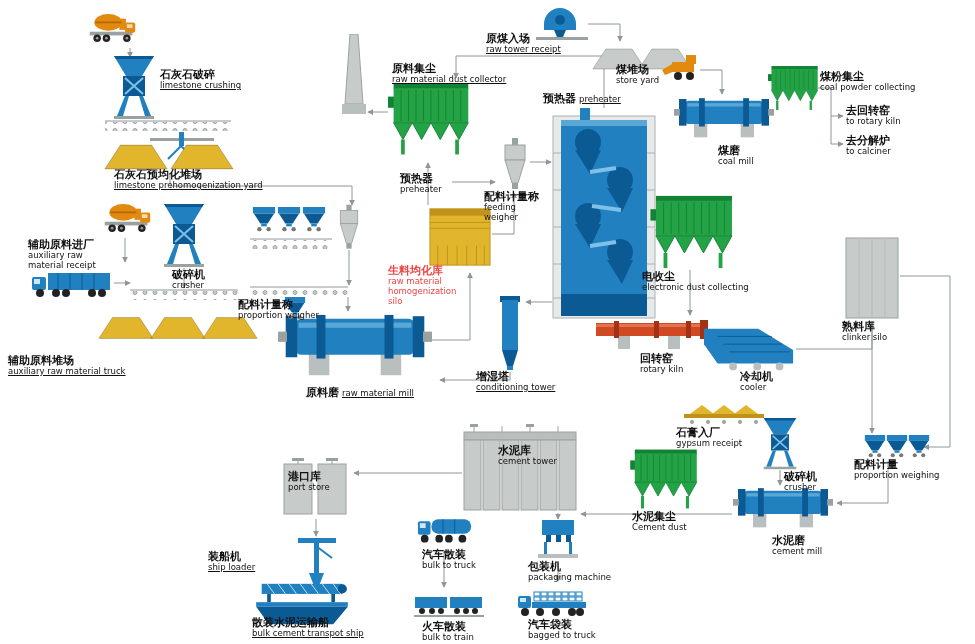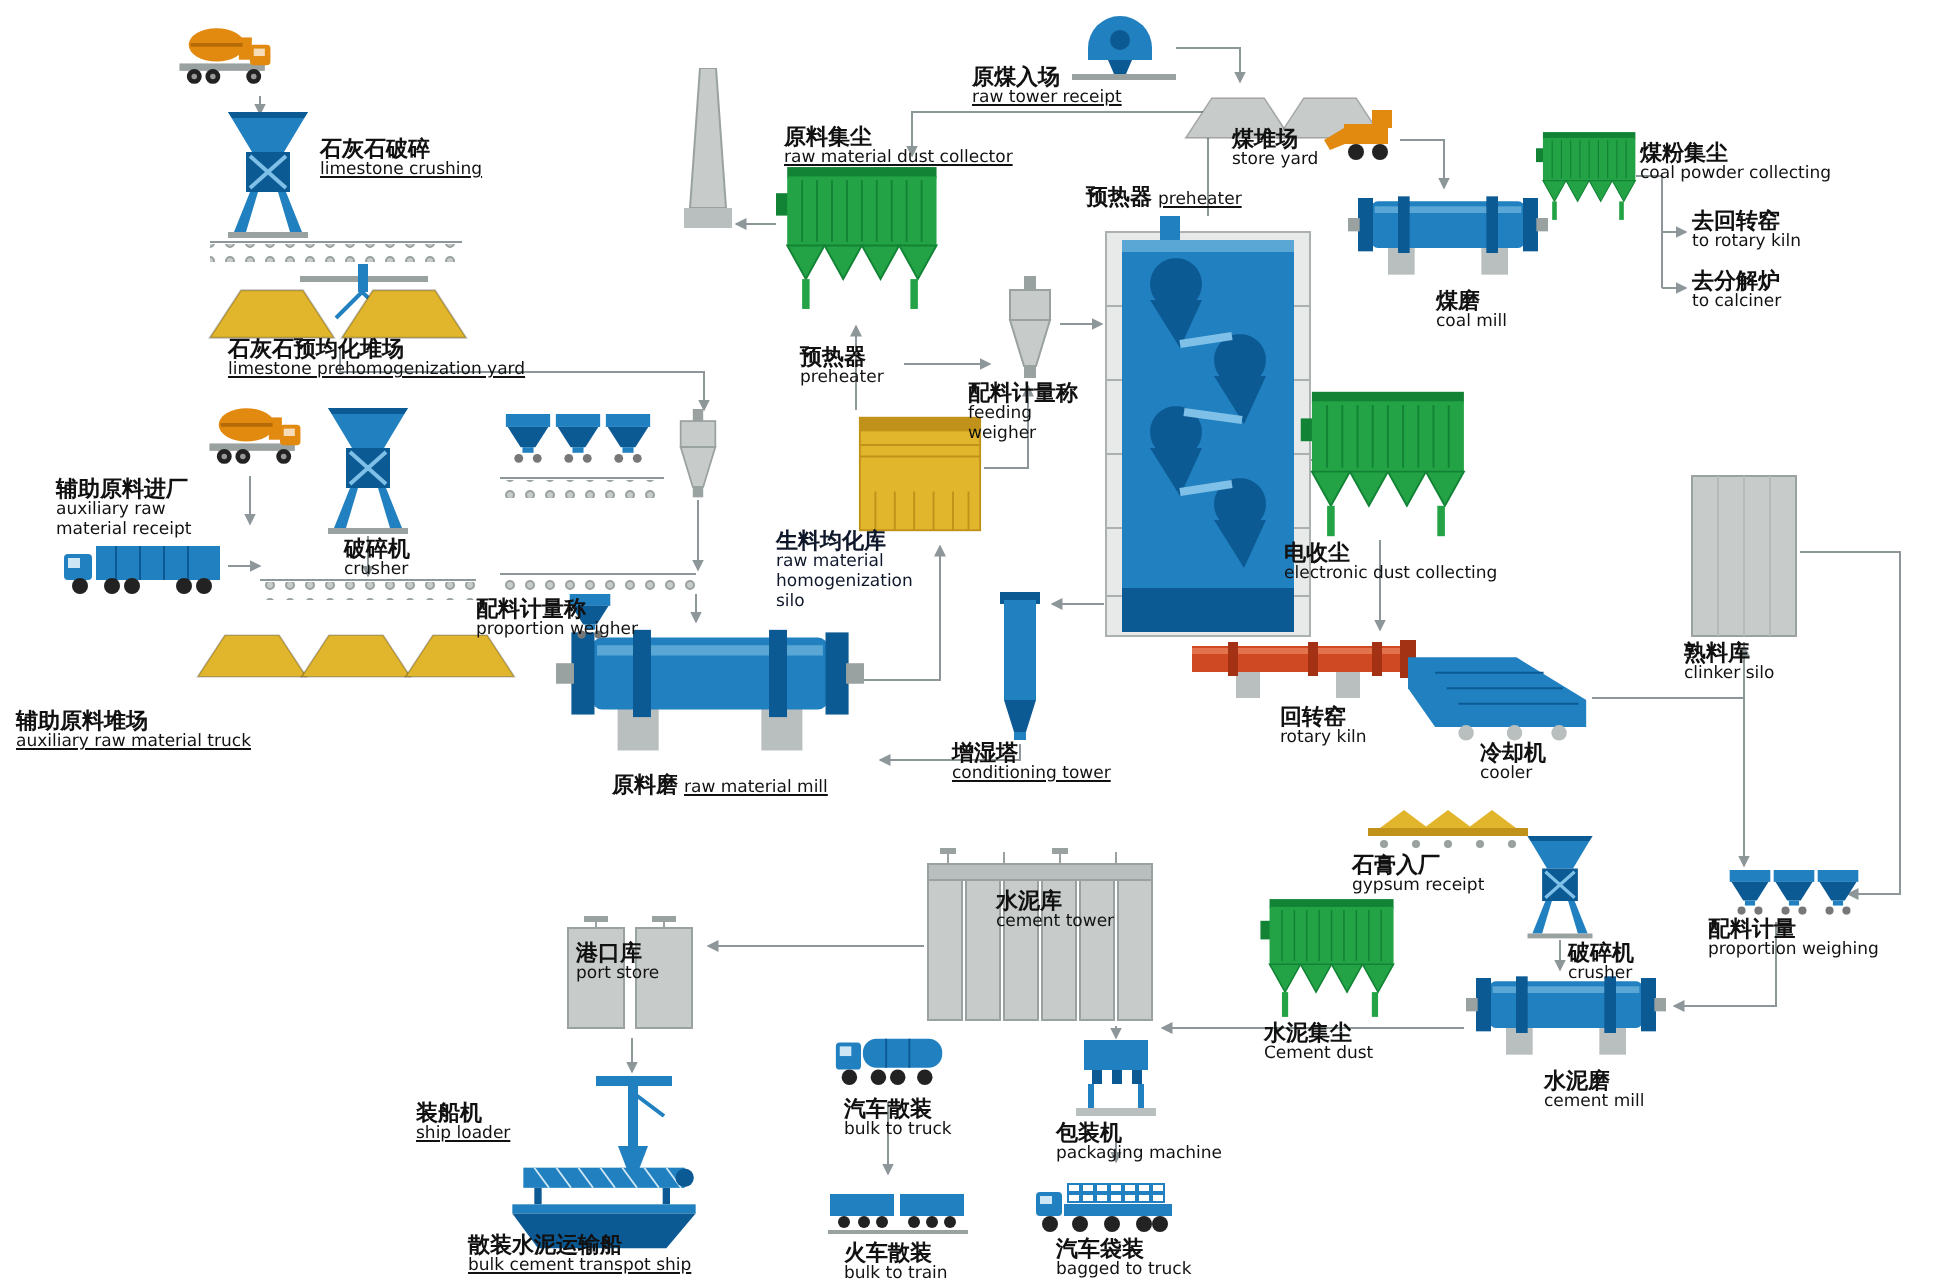"生料均化库" .lbl.org { color: #0f172a -> #ef4444 }
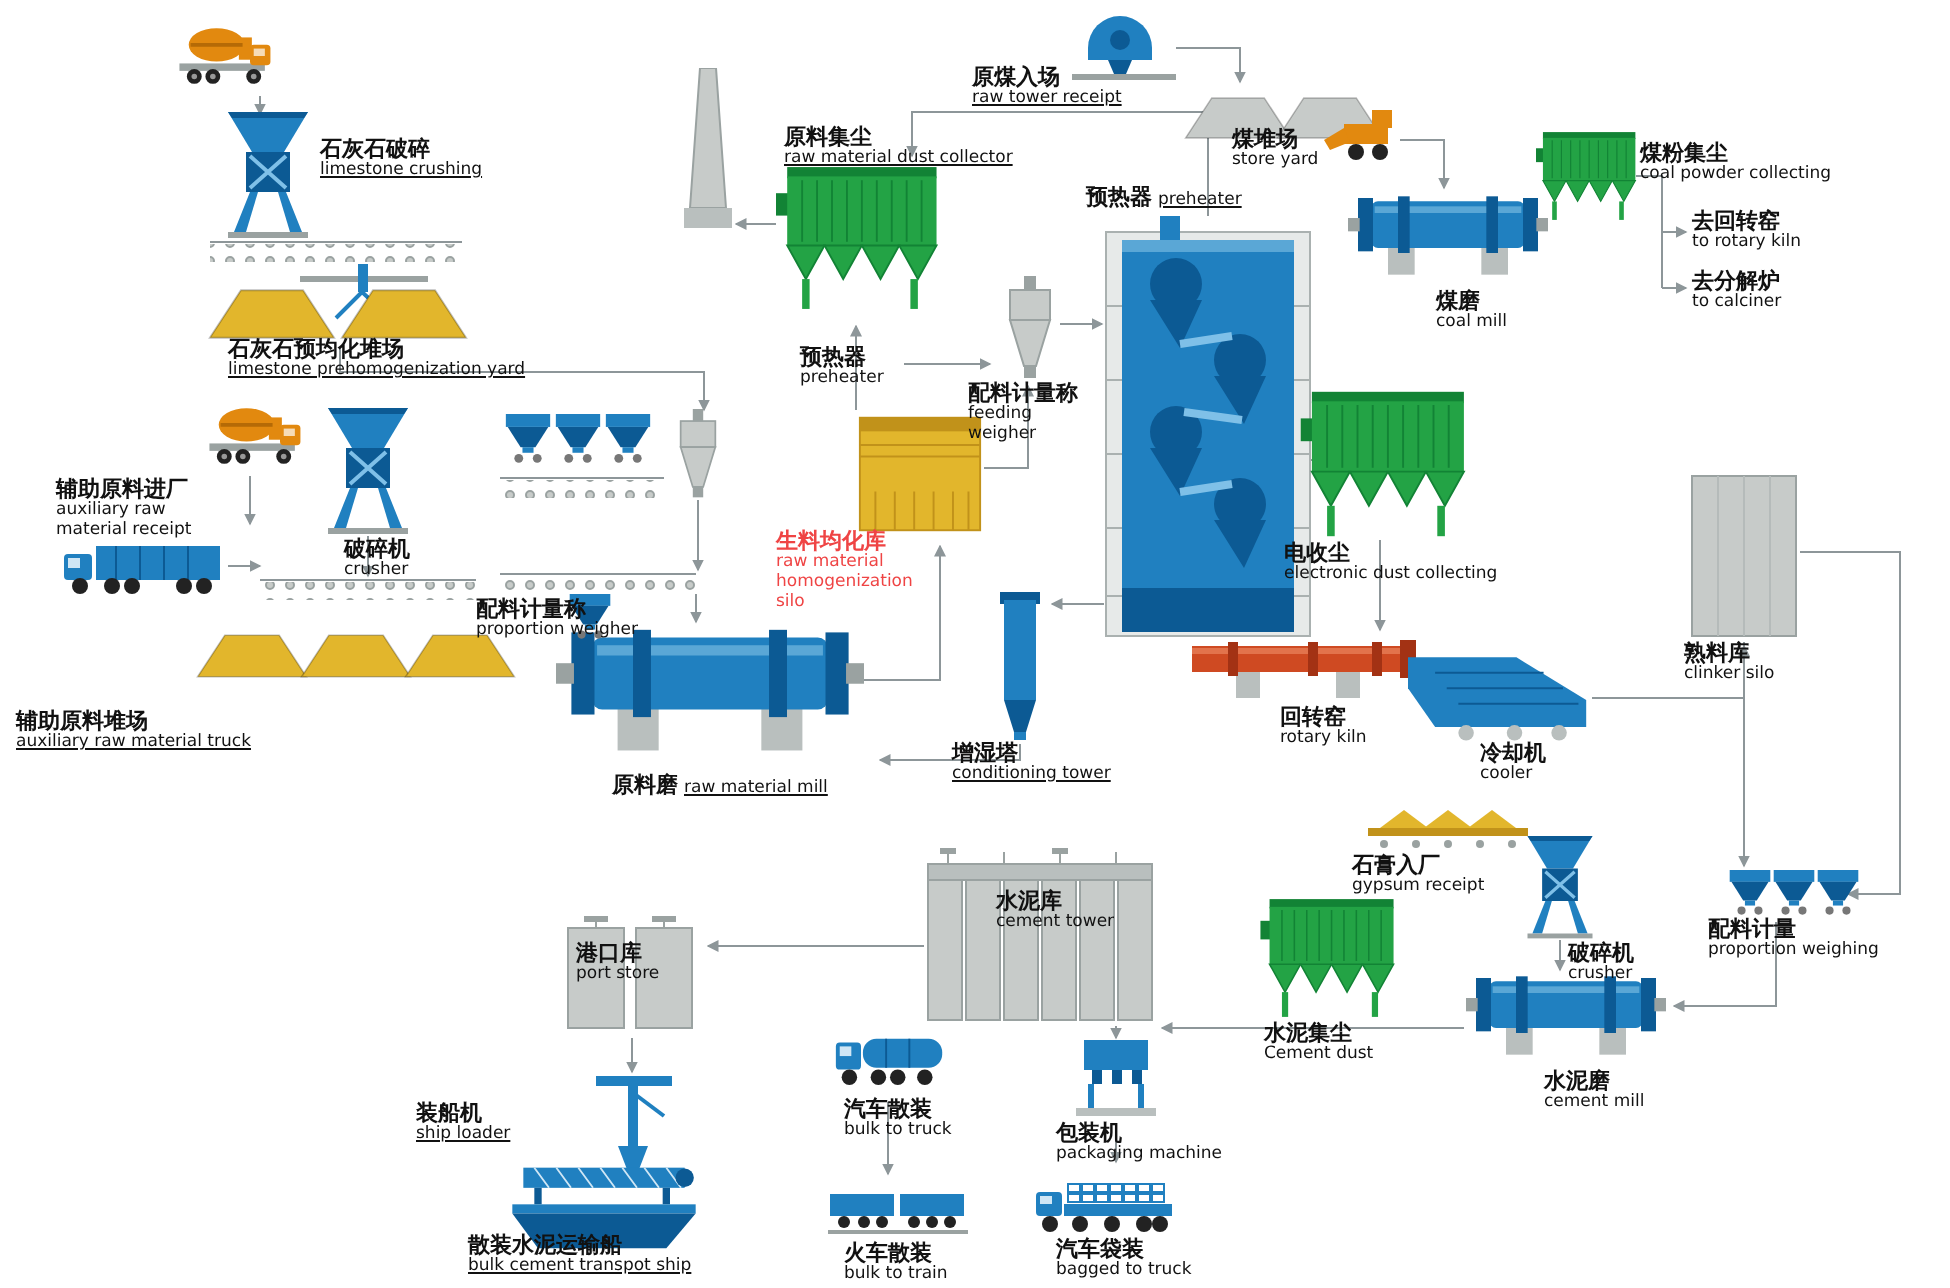"散装水泥运输船" div.lbl { left: 234px -> 252px }
